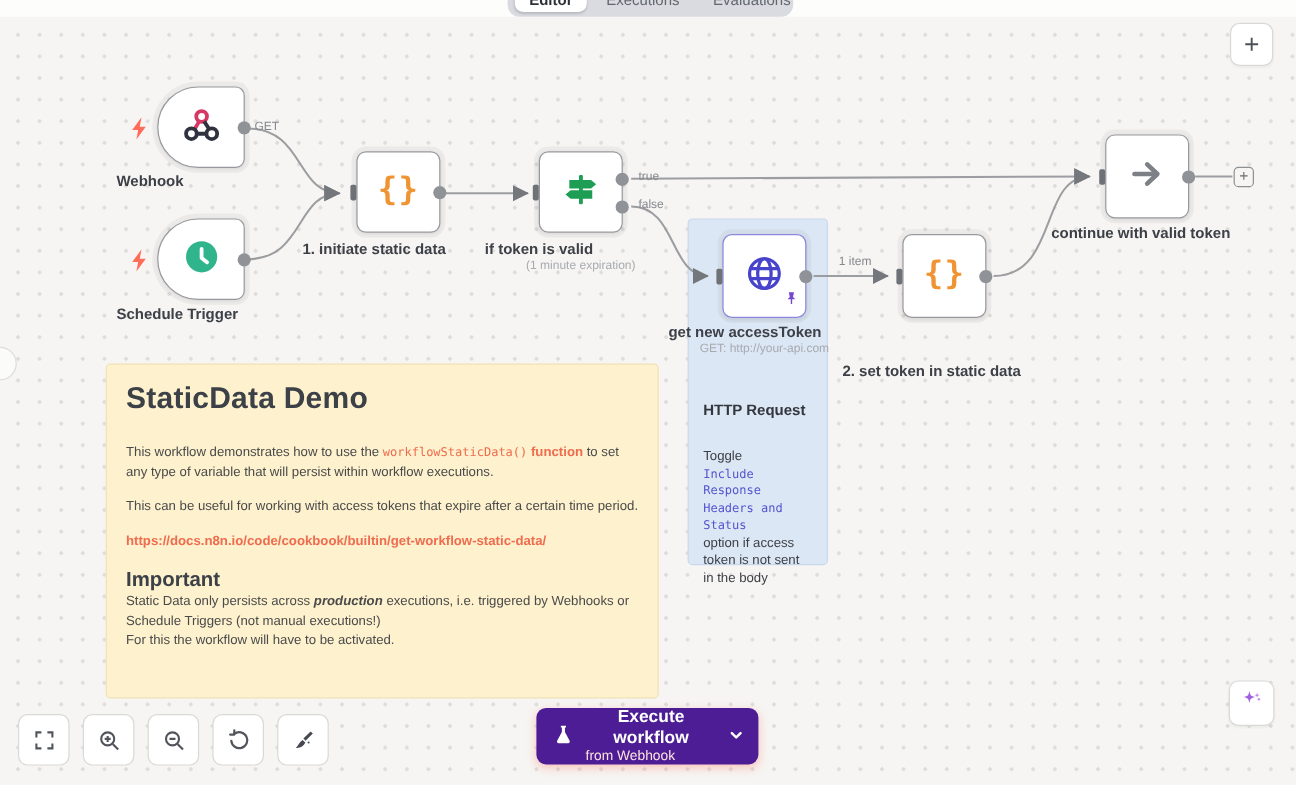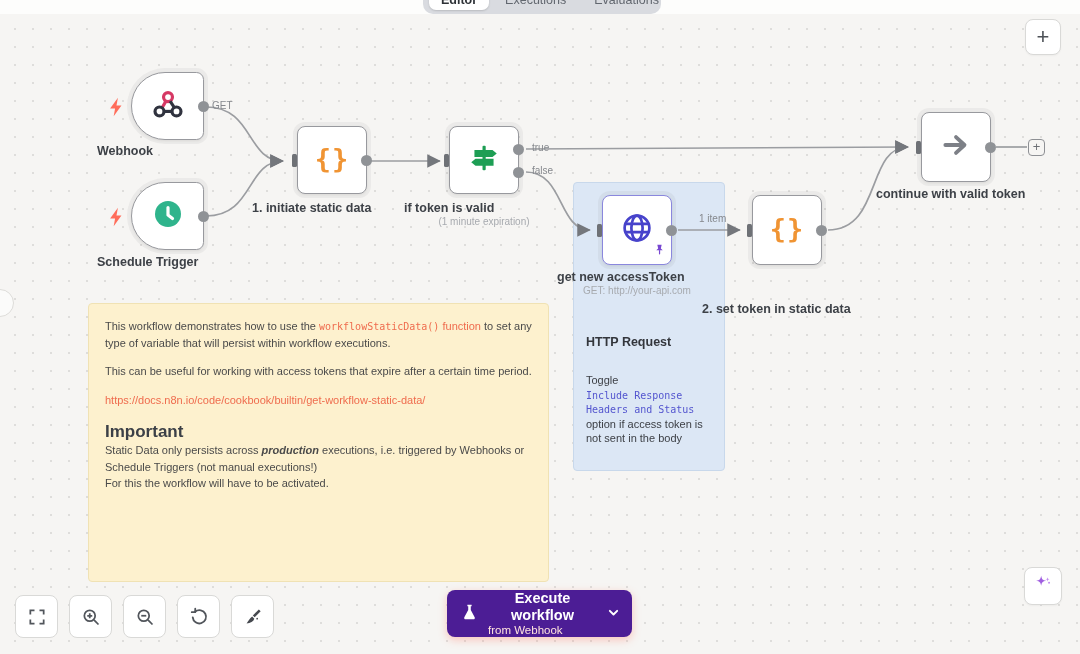"StaticData Demo" h1 { html: none -> <h1>StaticData Demo</h1> }
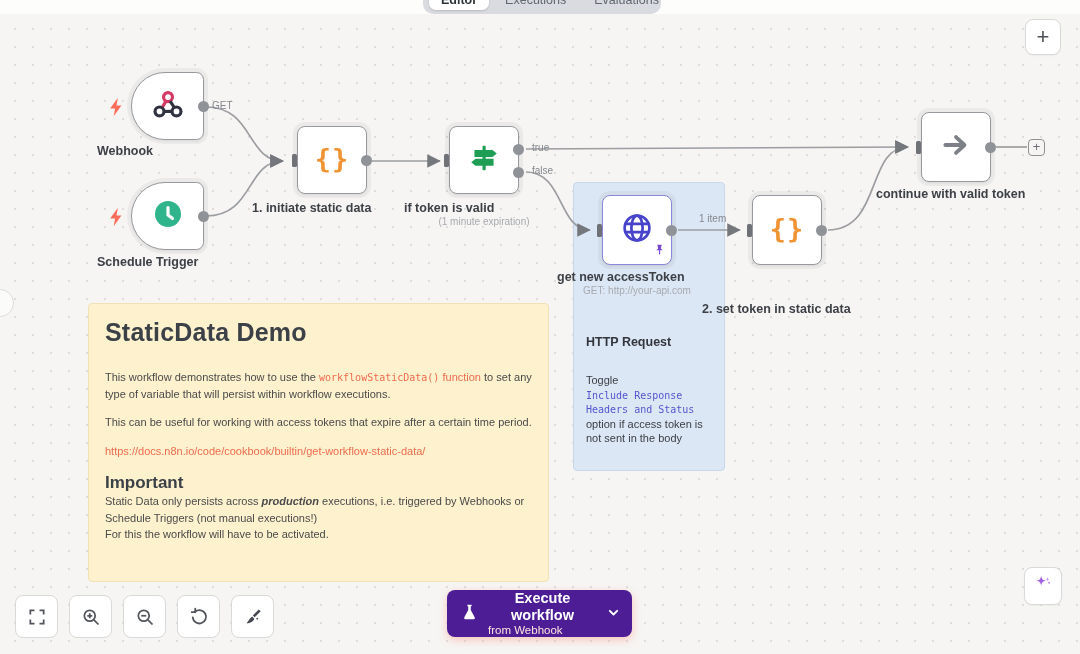"HTTP Request" .sticky-blue { width: 152px -> 117px }
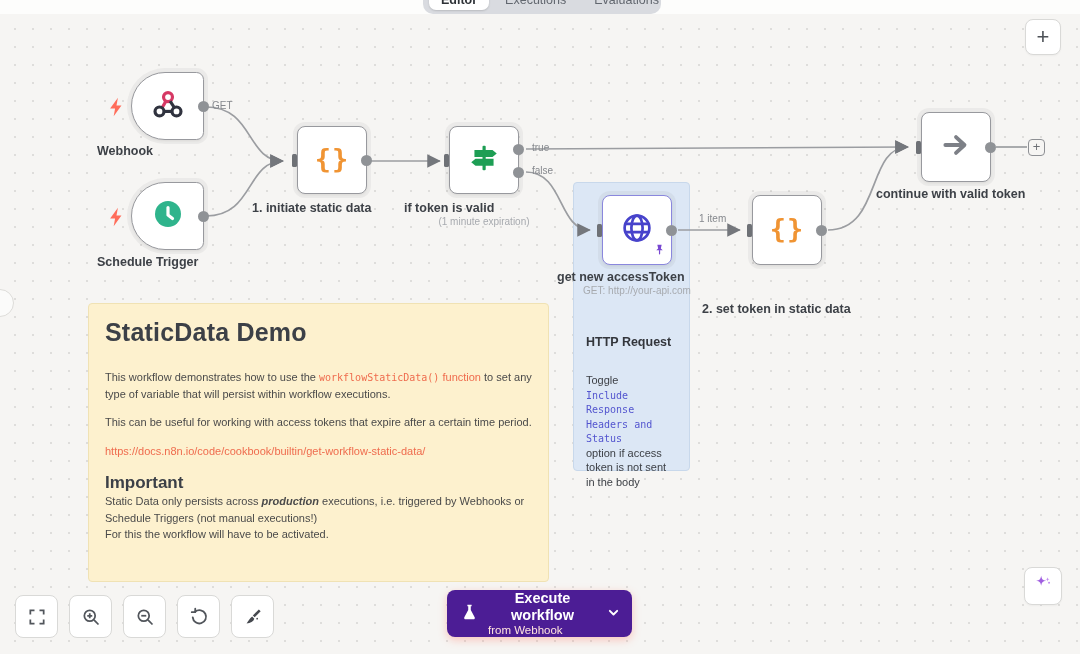"function" .link-orange { font-weight: none -> bold }
